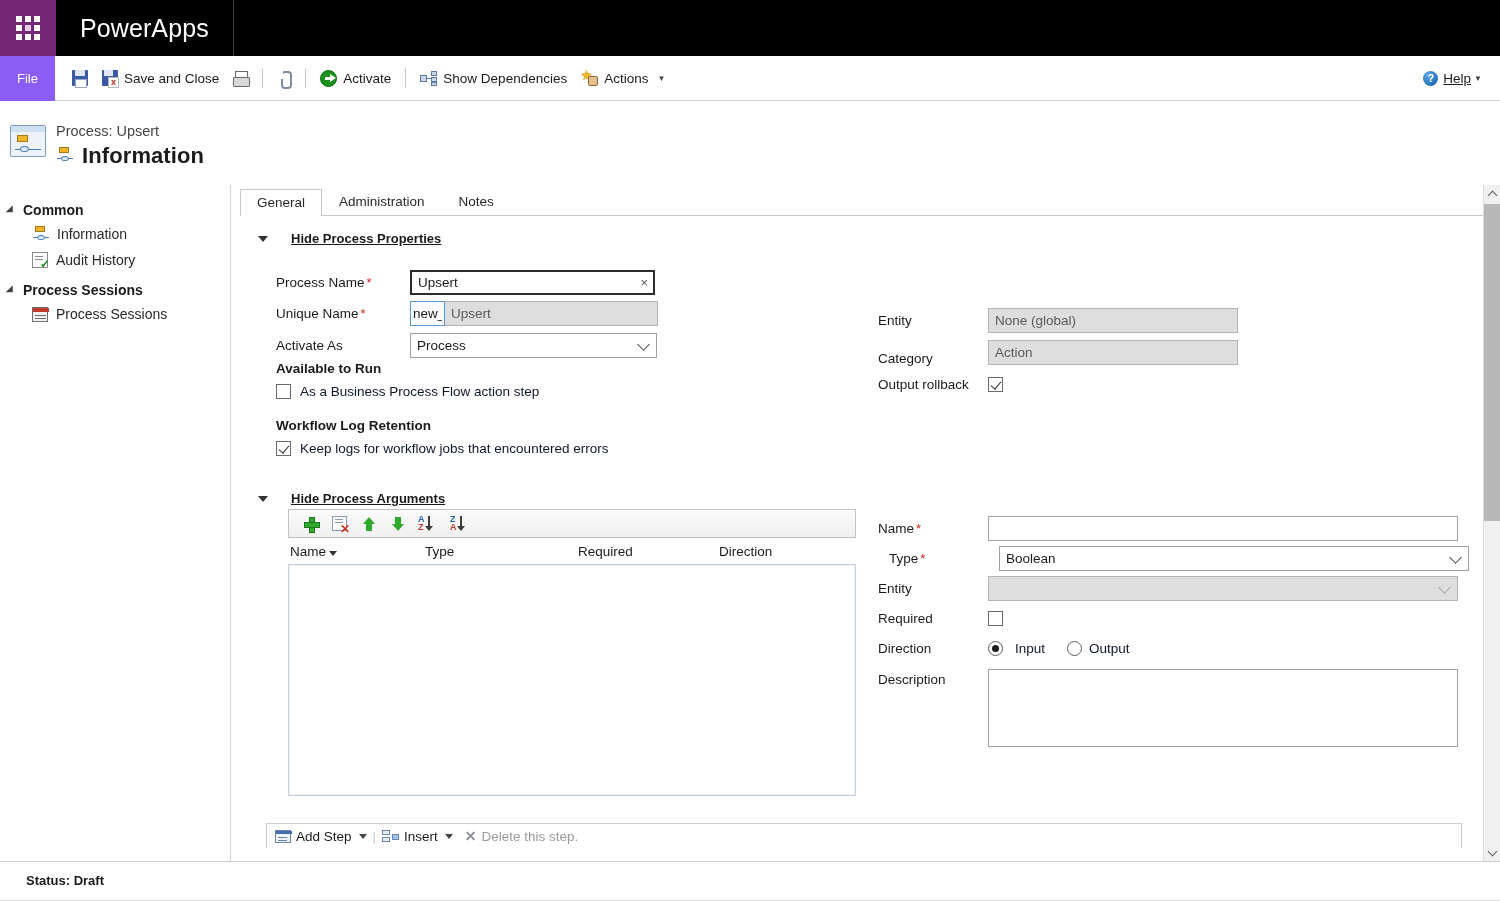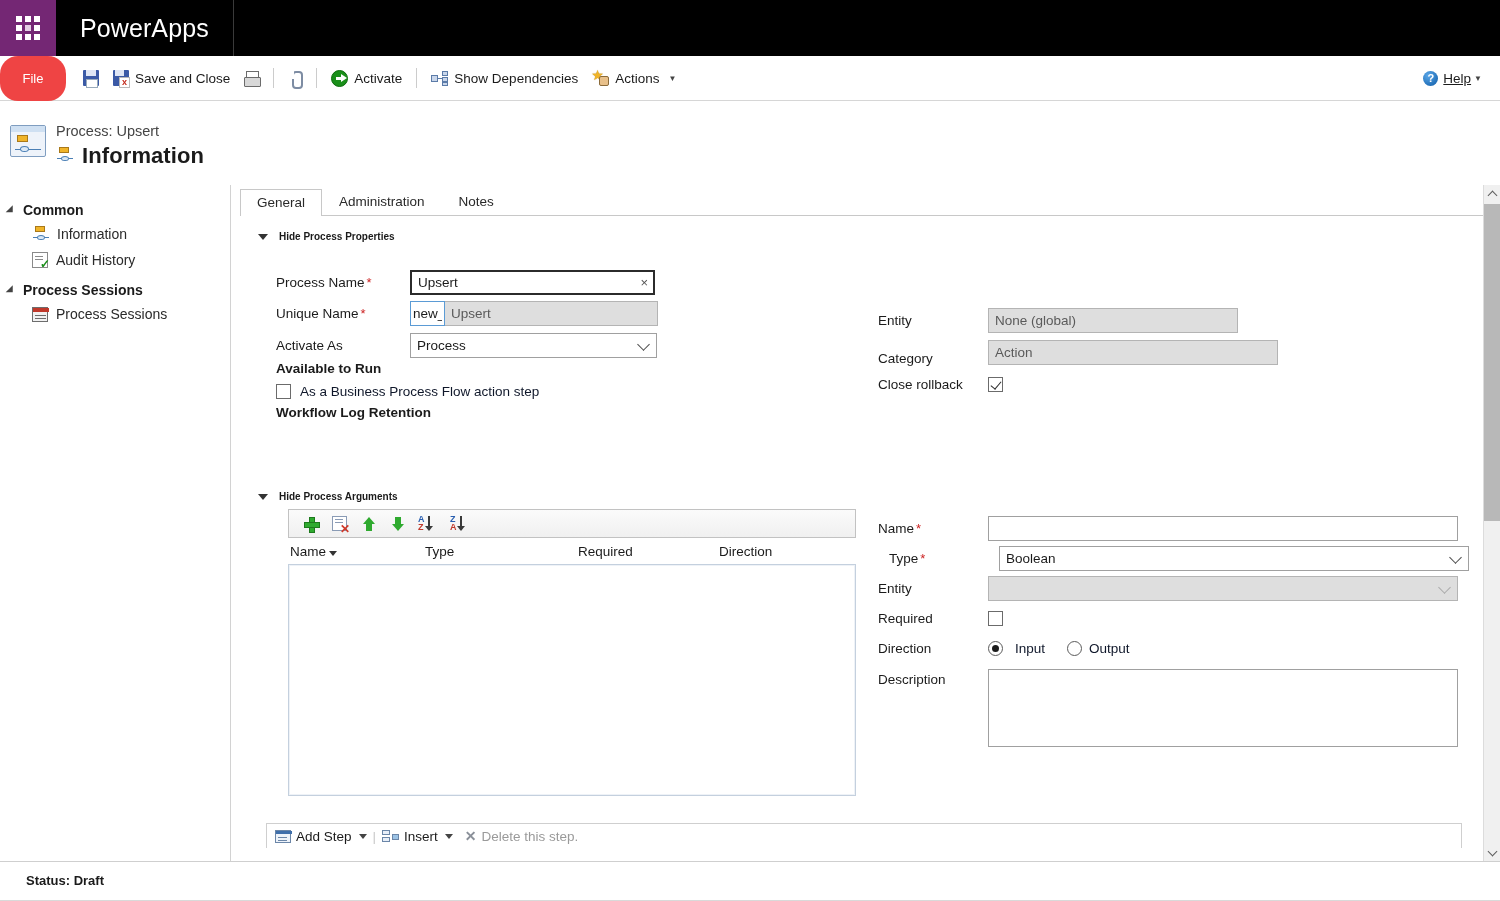"File" .file-tab { background: #ef4444 -> #8b5cf6; border-radius: 18px -> none; width: 66px -> 55px }
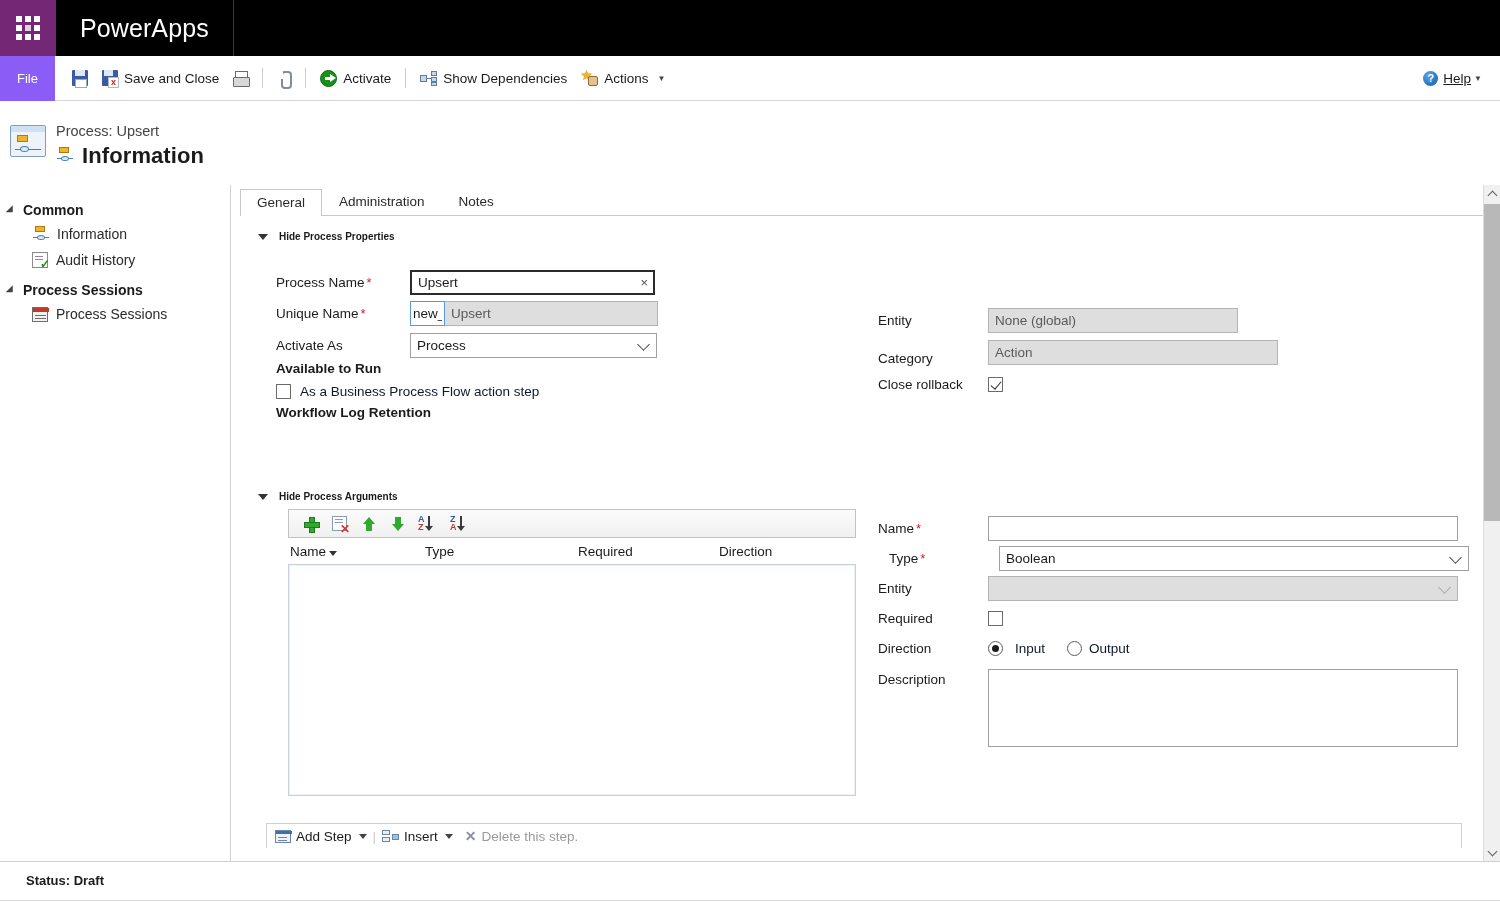"Hide Process Properties" .section-head { font-size: 10px -> 13px; gap: 11px -> 23px; text-decoration: none -> underline }
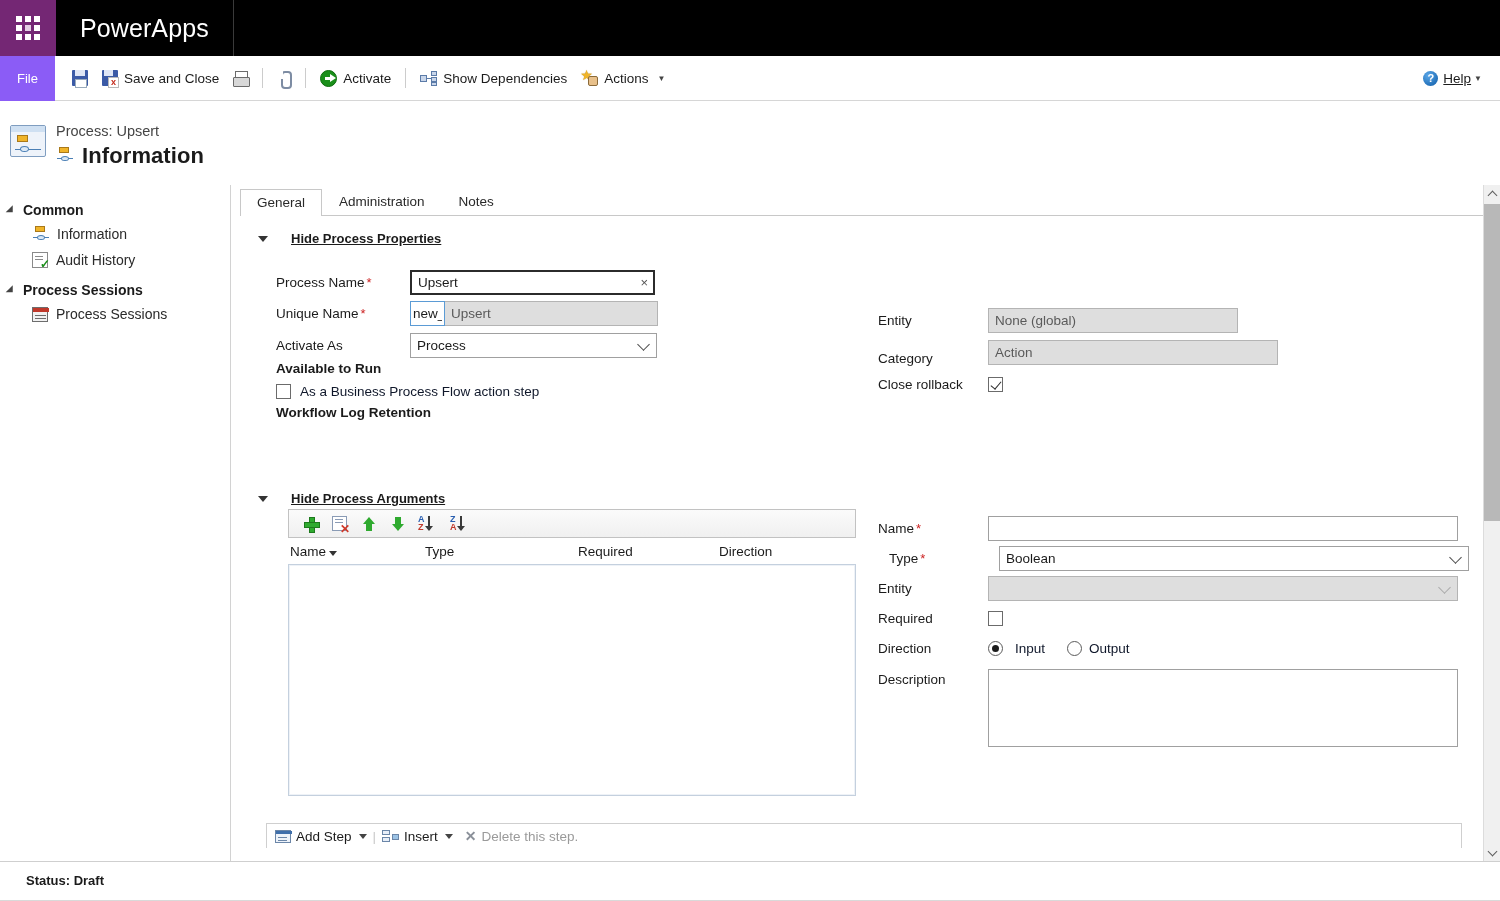"Action" input.tb { width: 290px -> 250px }
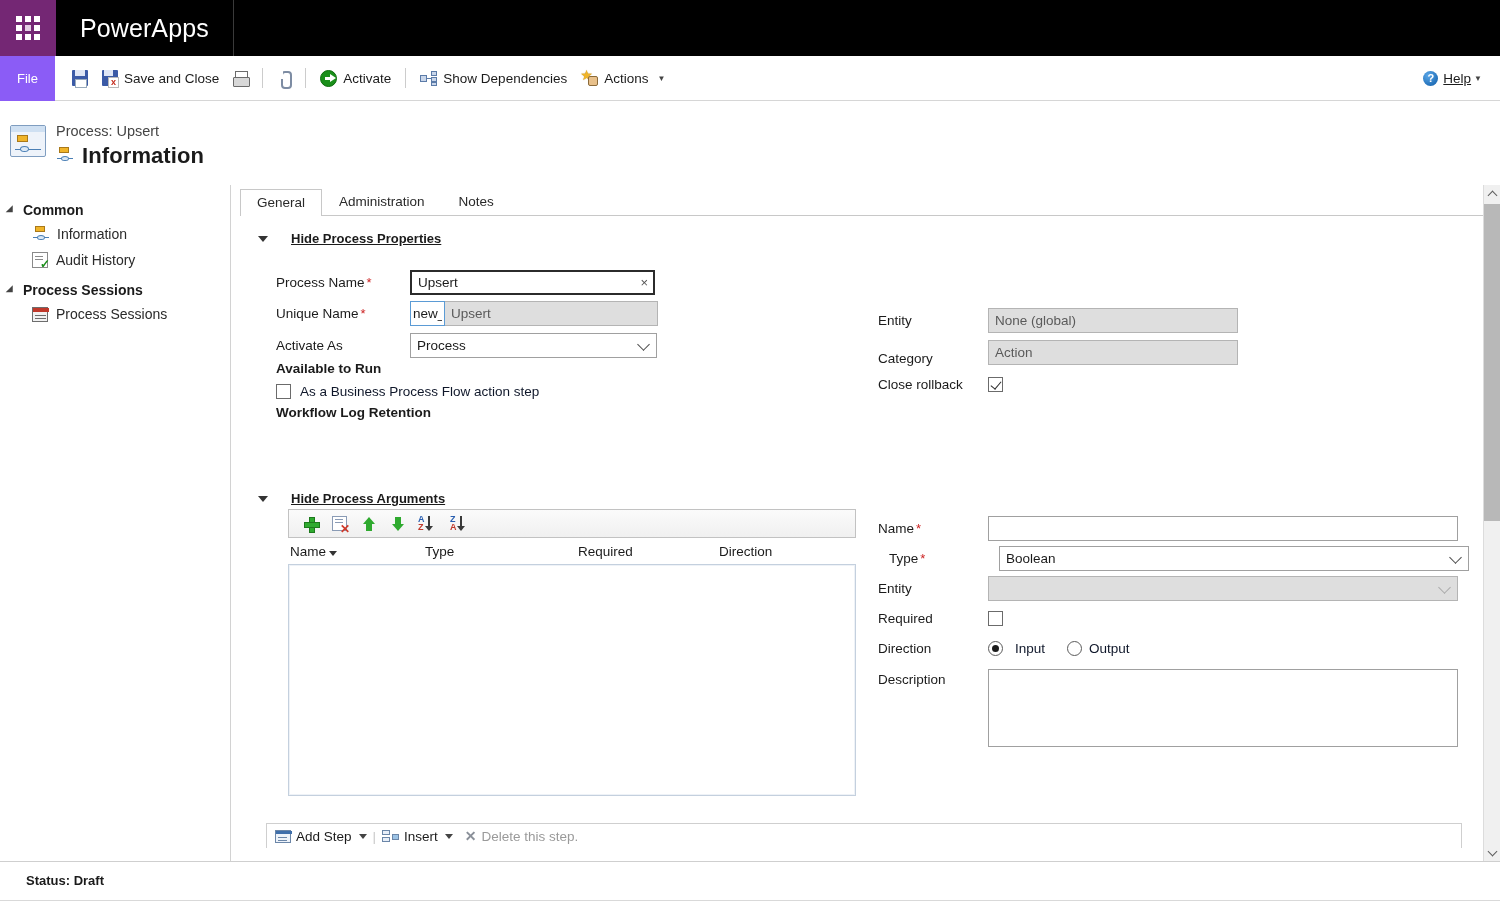"Close rollback" span.lbl { text: Close -> Output }
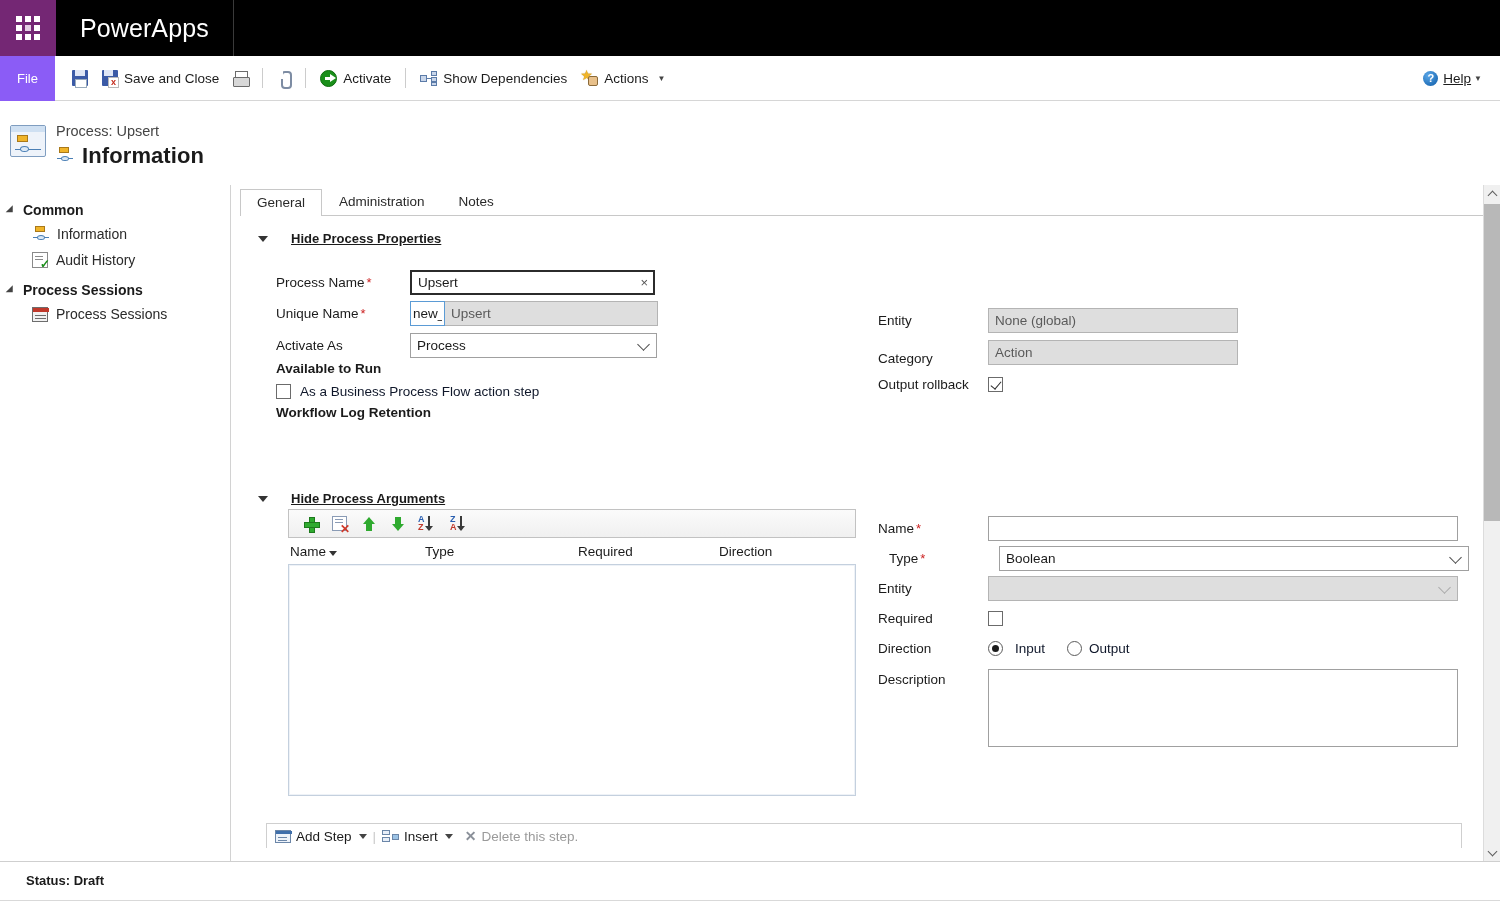"Workflow Log Retention" div { margin-top: 6px -> 19px }
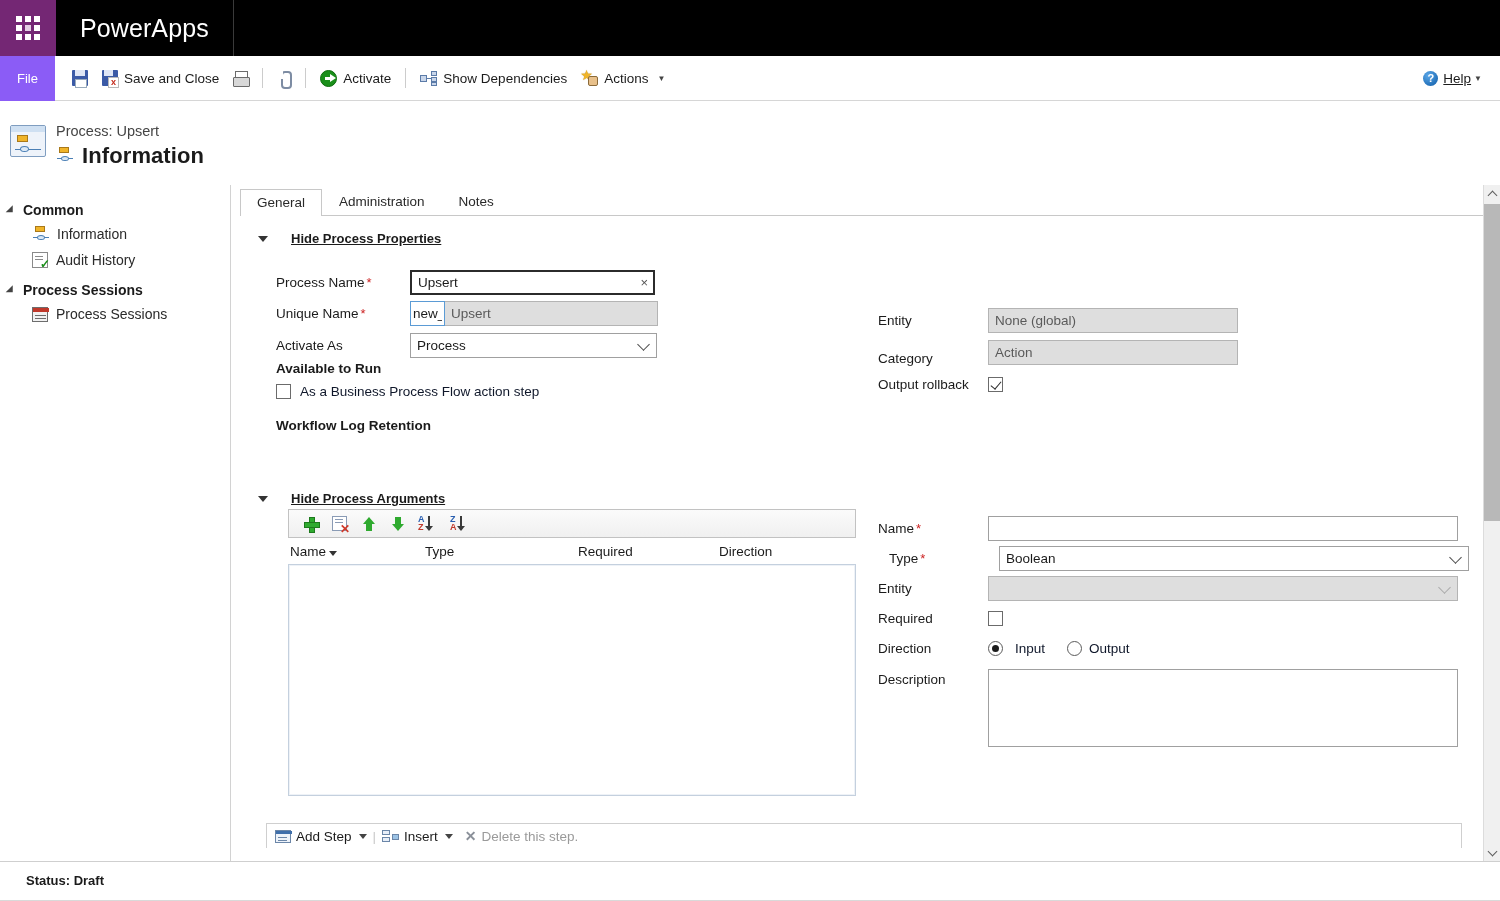"Keep logs for workflow jobs" div.cbrow { html: none -> <div> <span></span> <span>Keep logs for workflow jobs that encountered errors</span> </div> }
